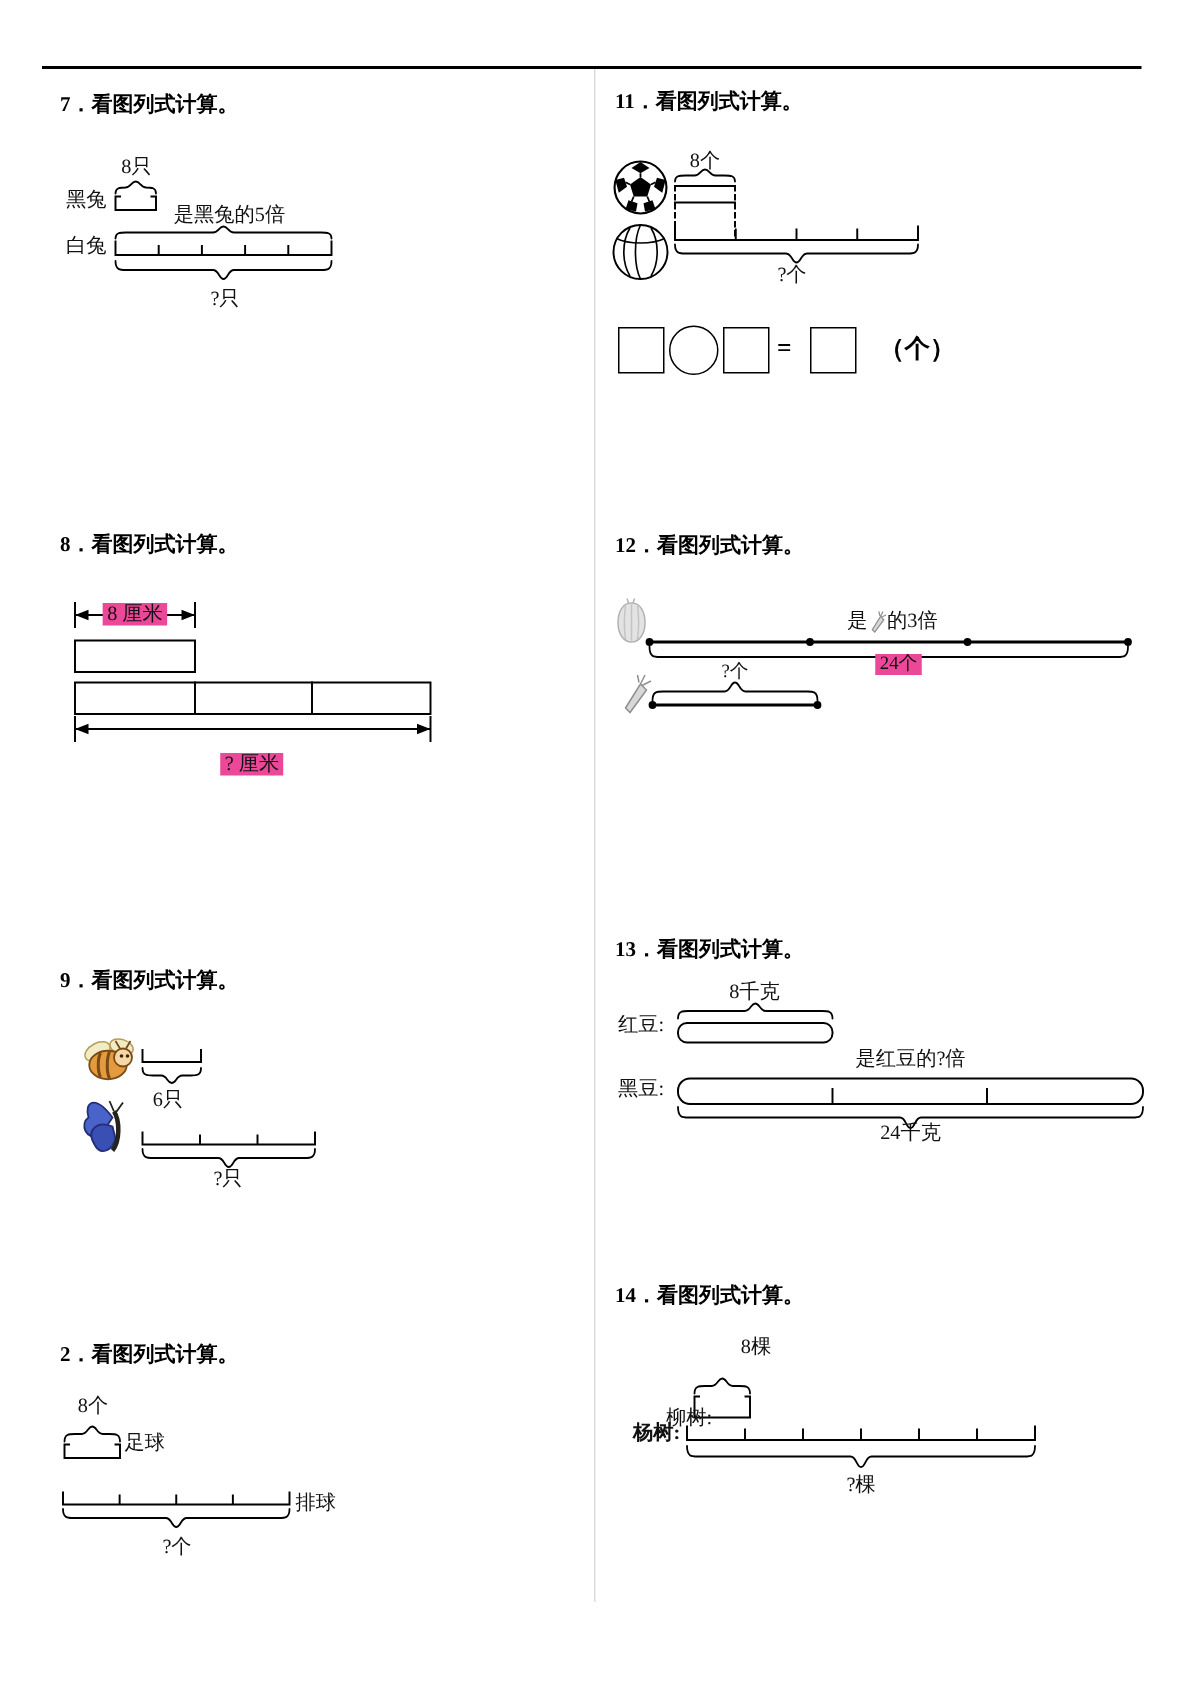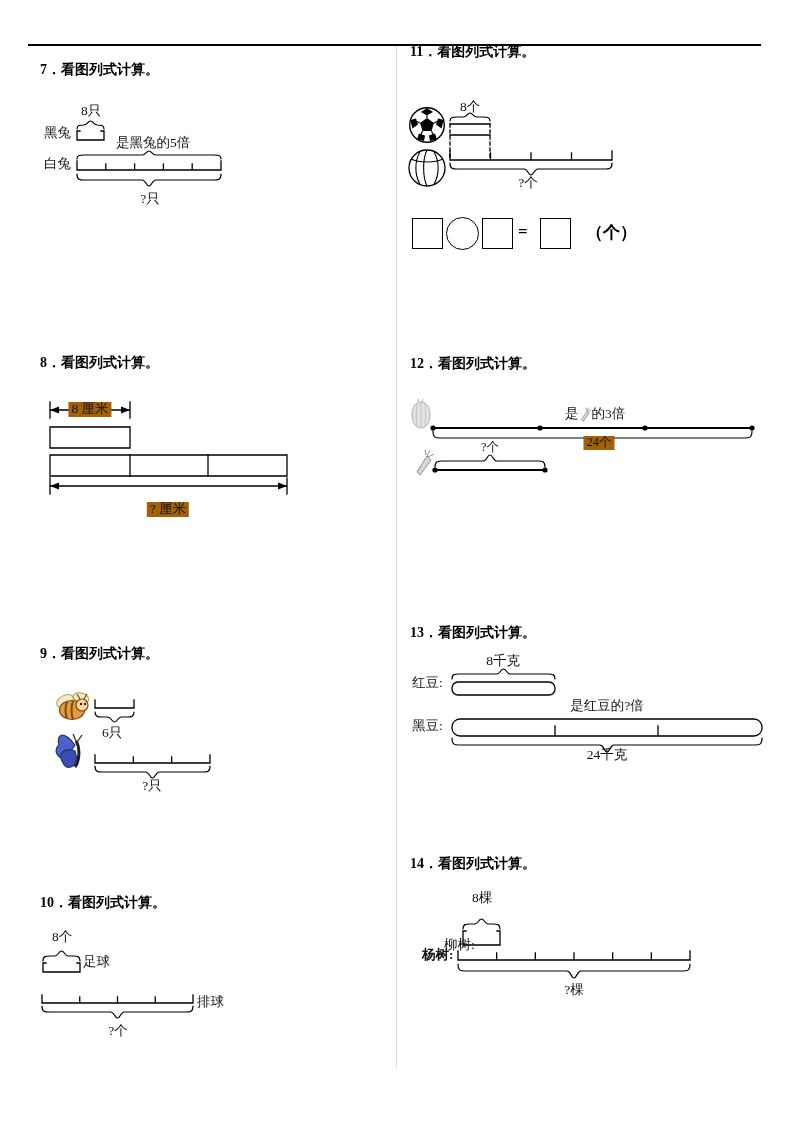"11．看图列式计算。" span.title { top: 43px -> 59px }
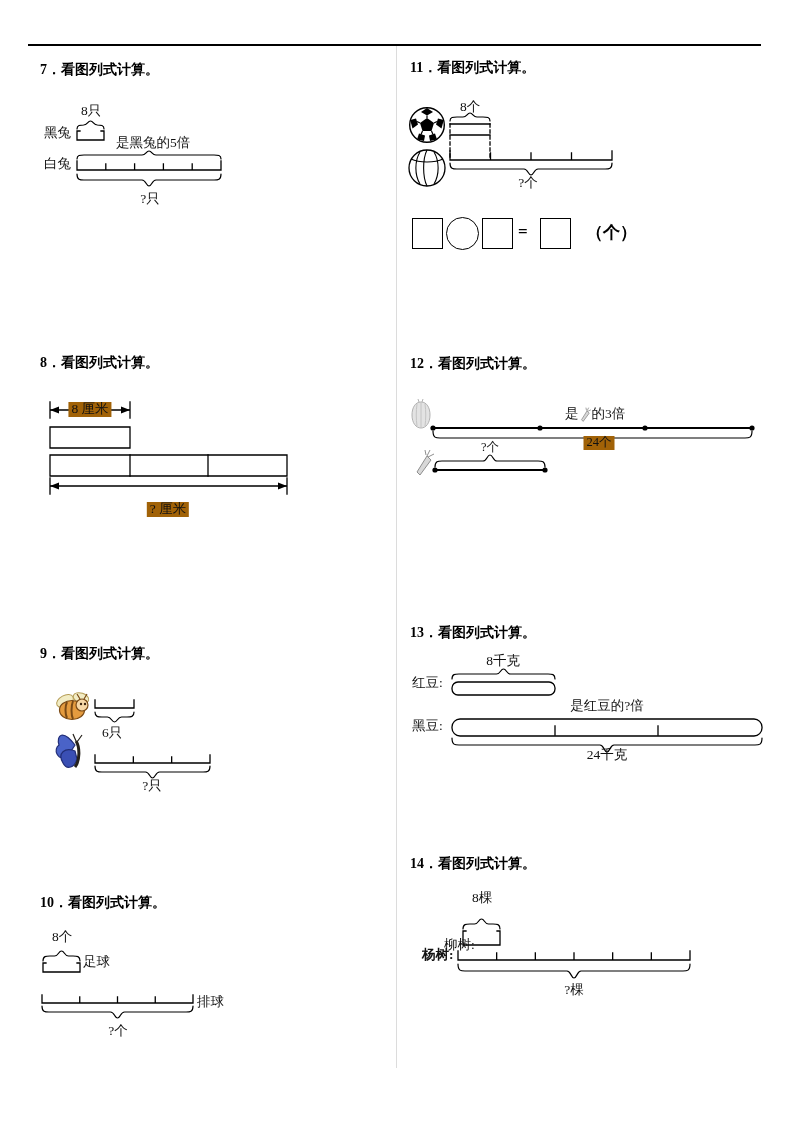"8 厘米" .wbg { background: #a16207 -> #ec4899 }
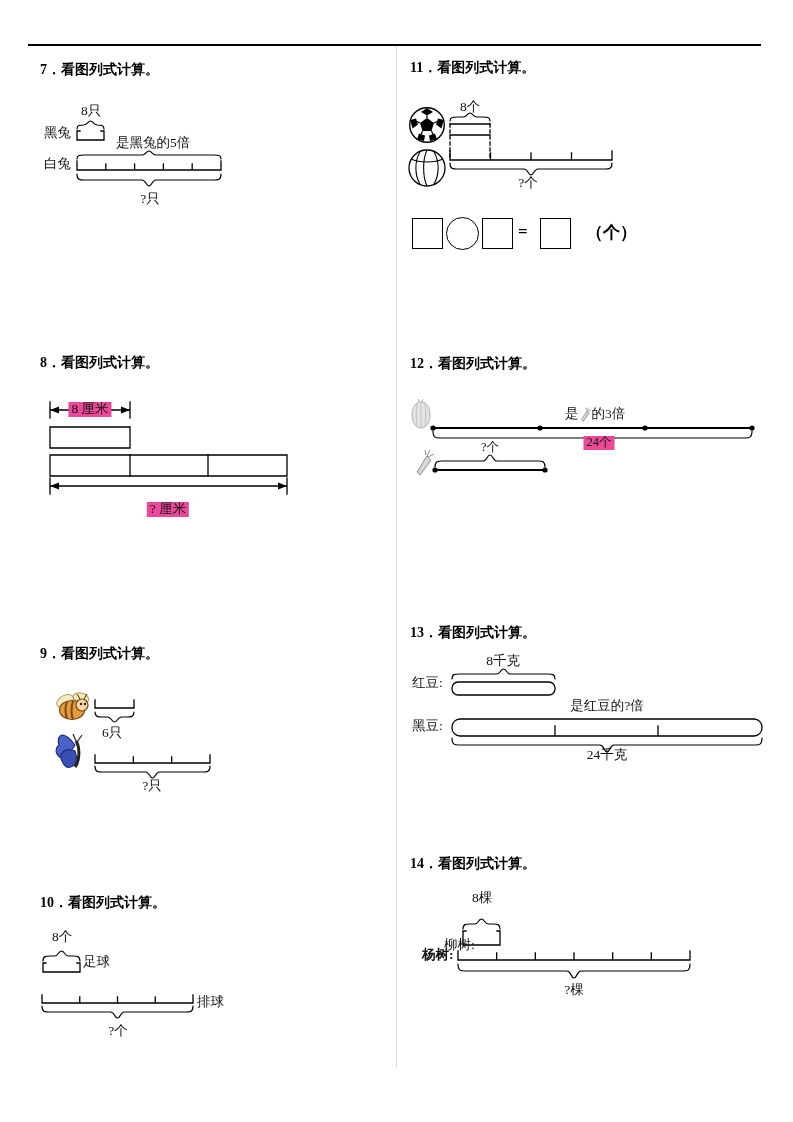"10．看图列式计算。" span.title { text: 10 -> 2 }
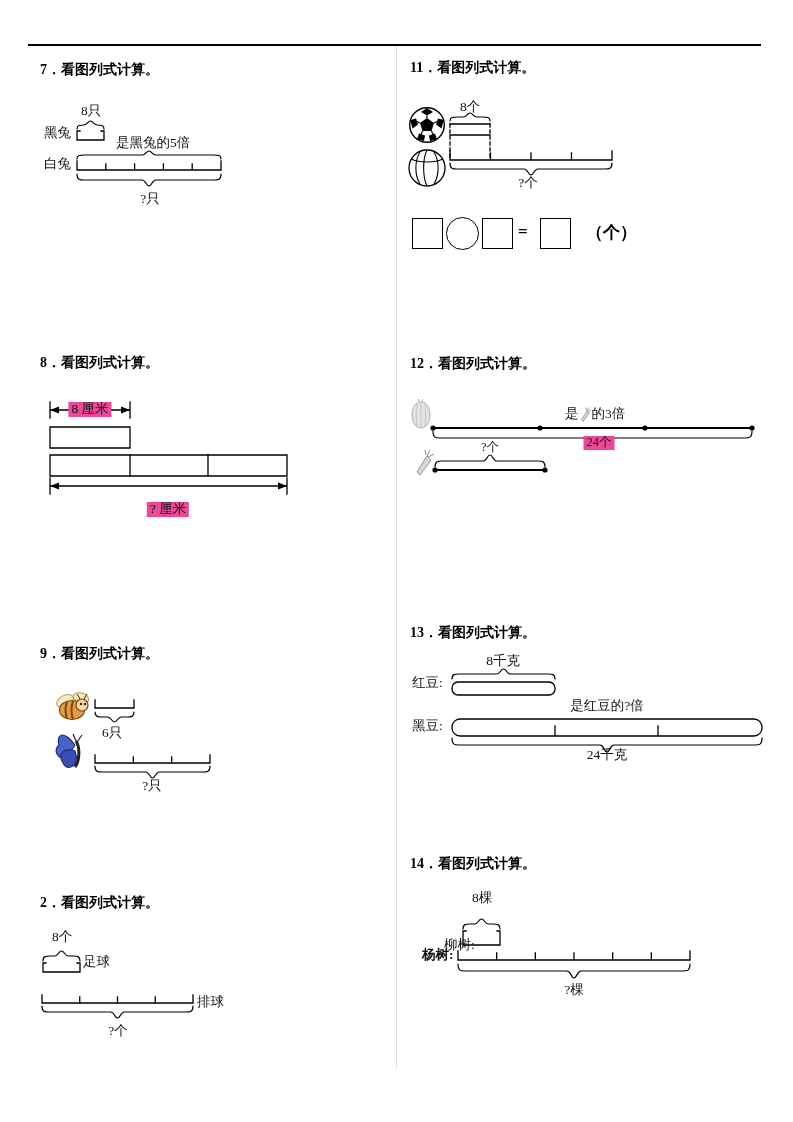"8棵" span.lbl { left: 482px -> 504px }
